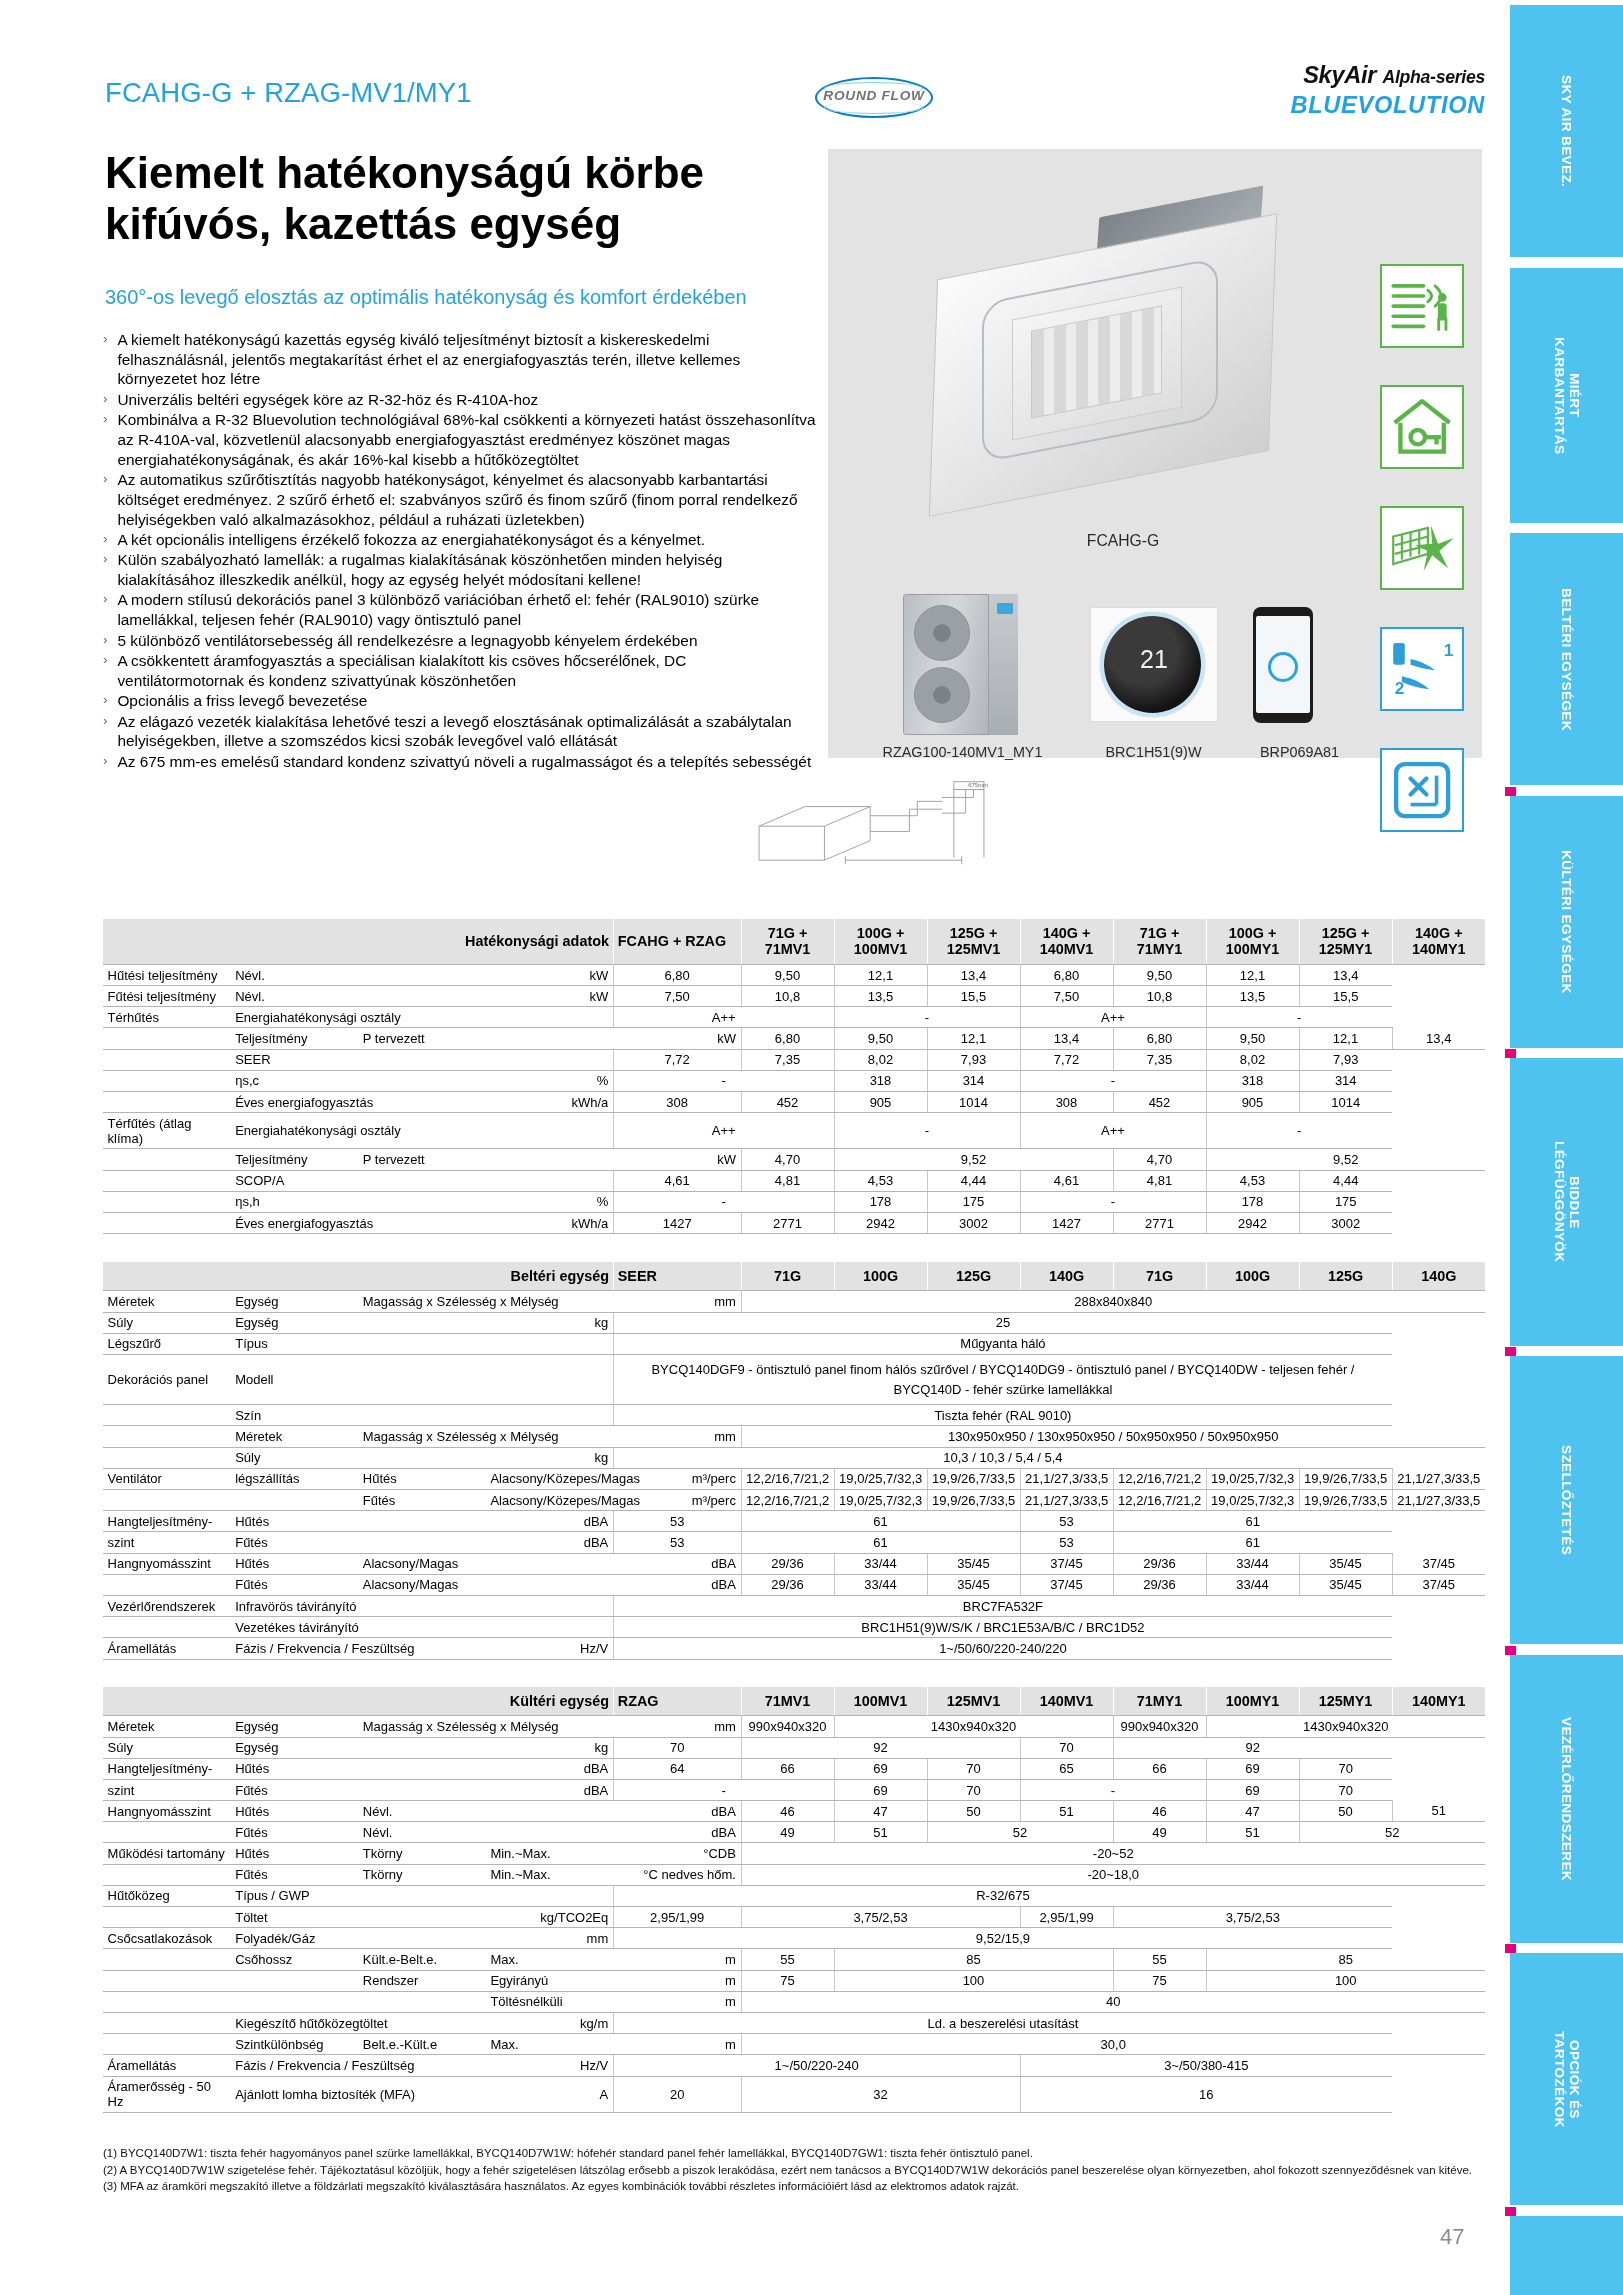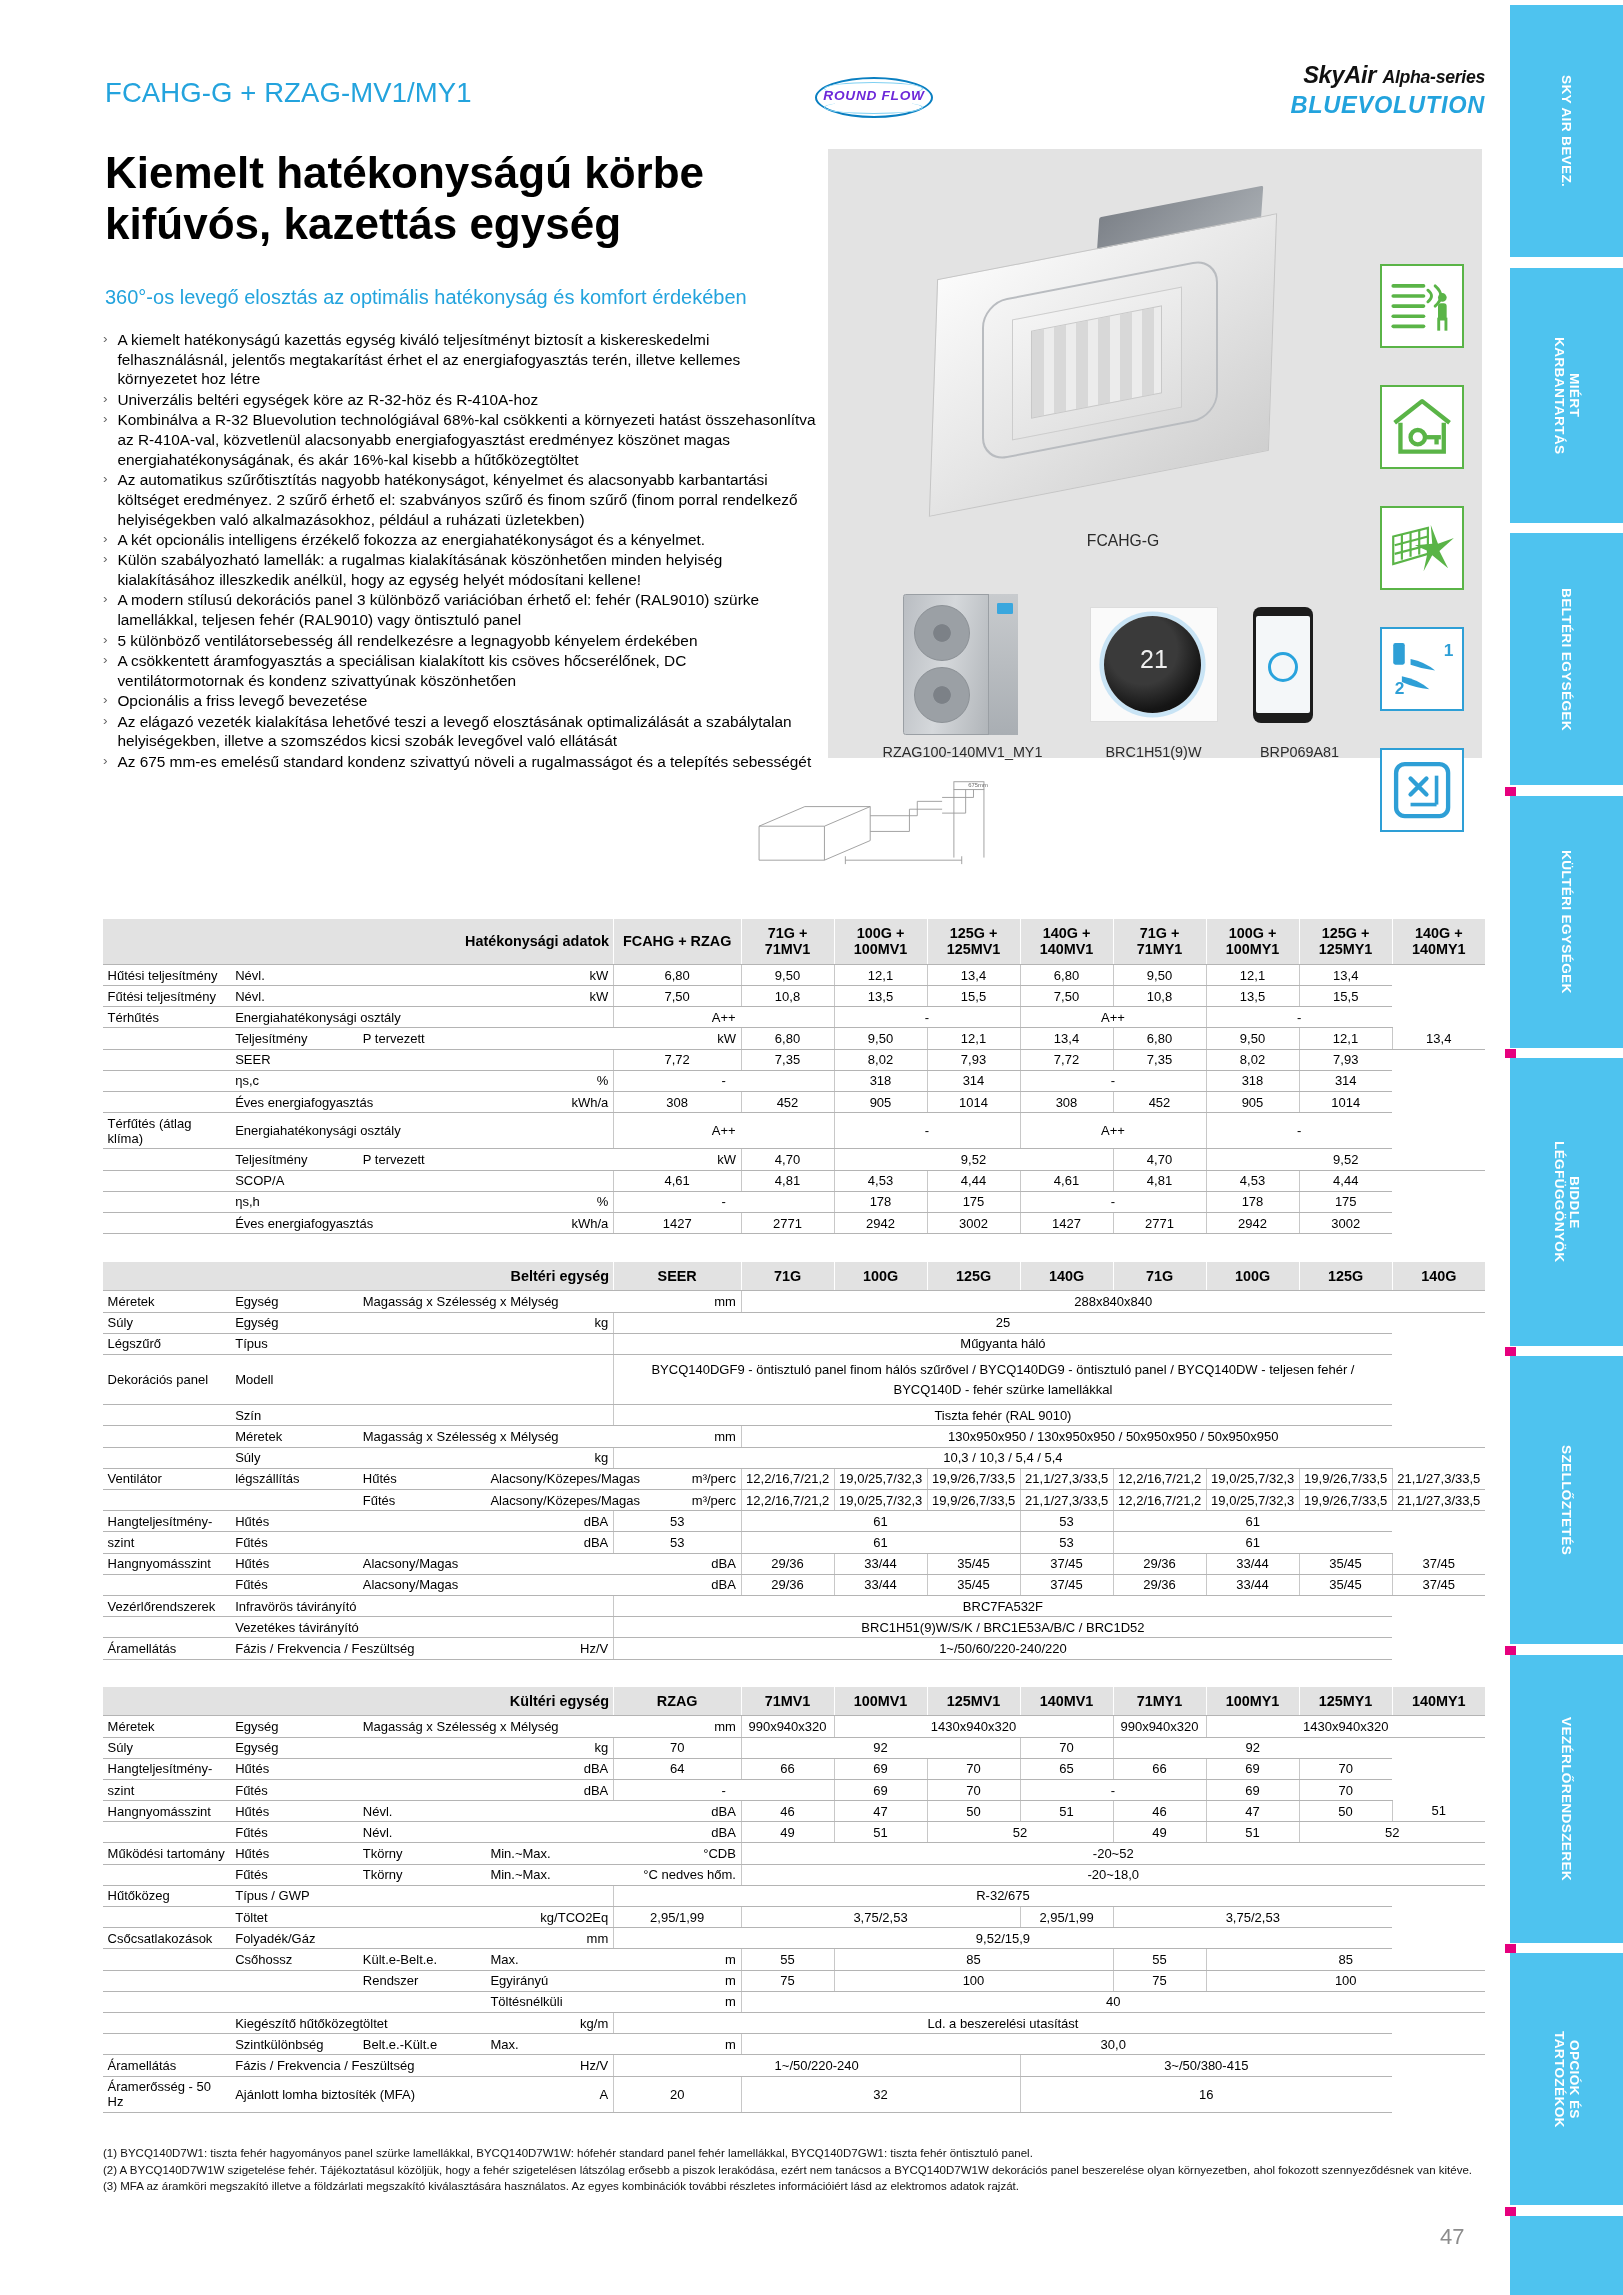"ROUND FLOW" #rf-text { color: #6d28d9 -> #737373 }
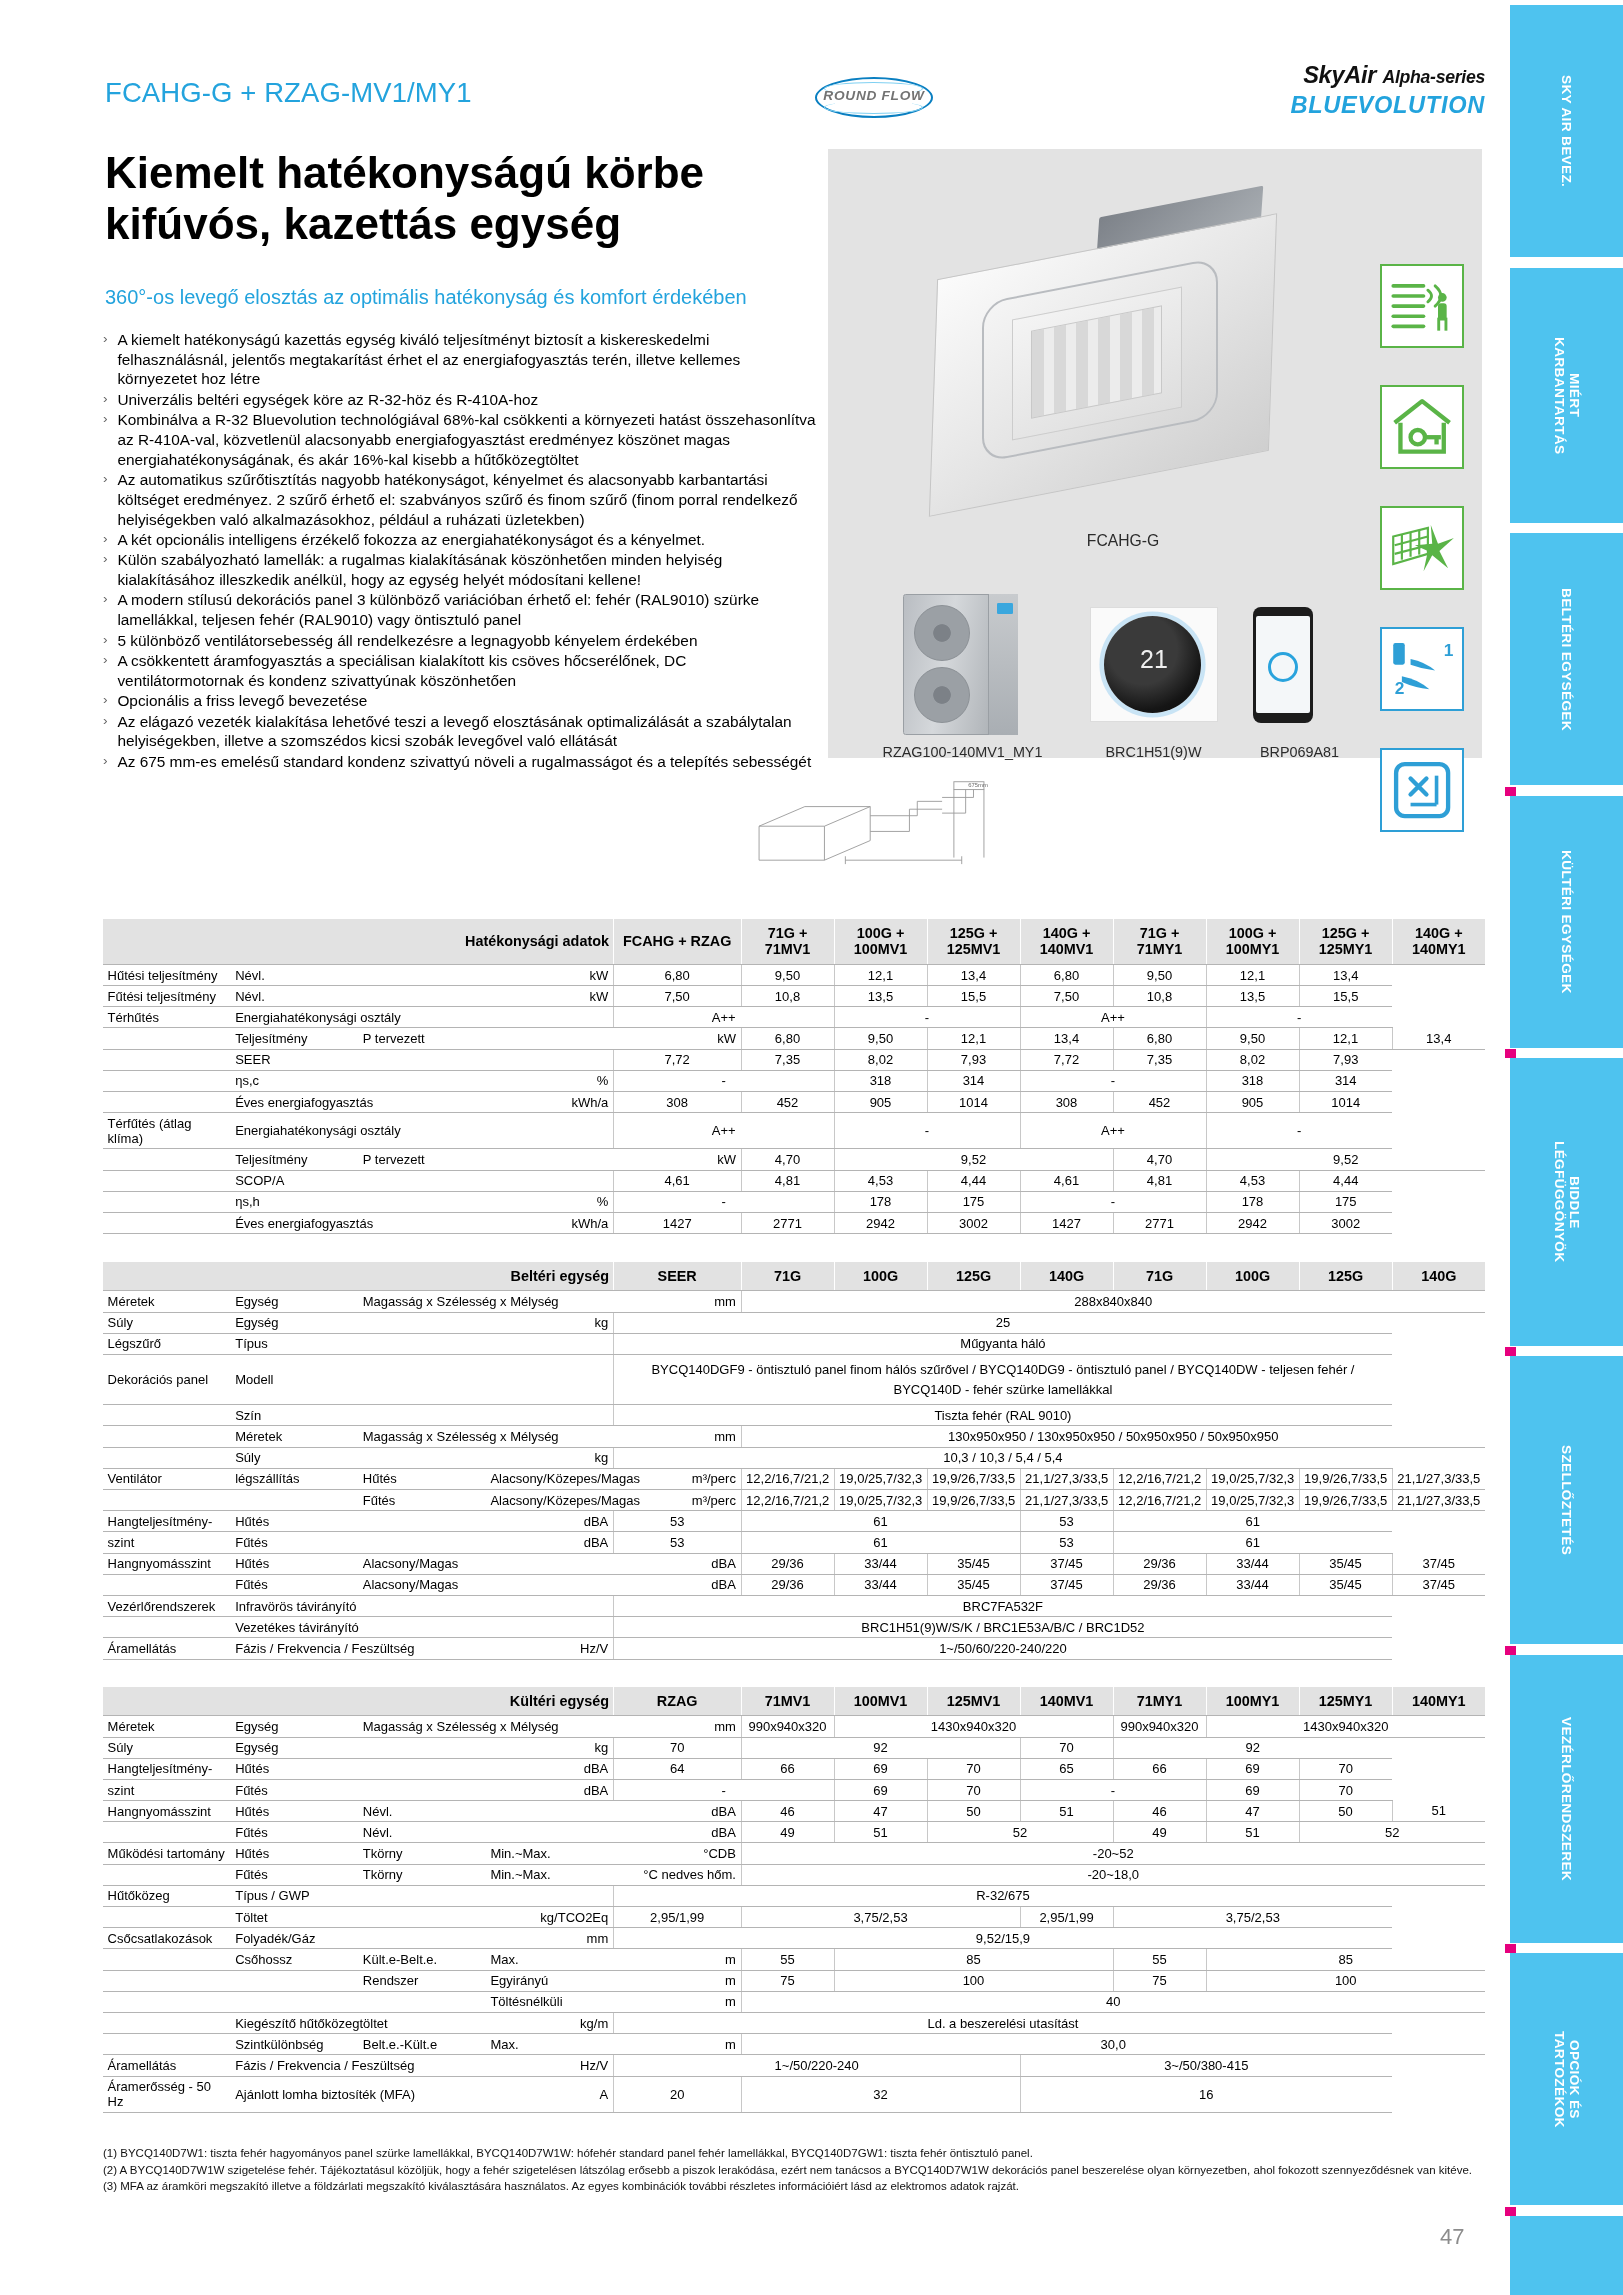"FCAHG + RZAG" table.spec thead th.unitcol { text-align: center -> left }
